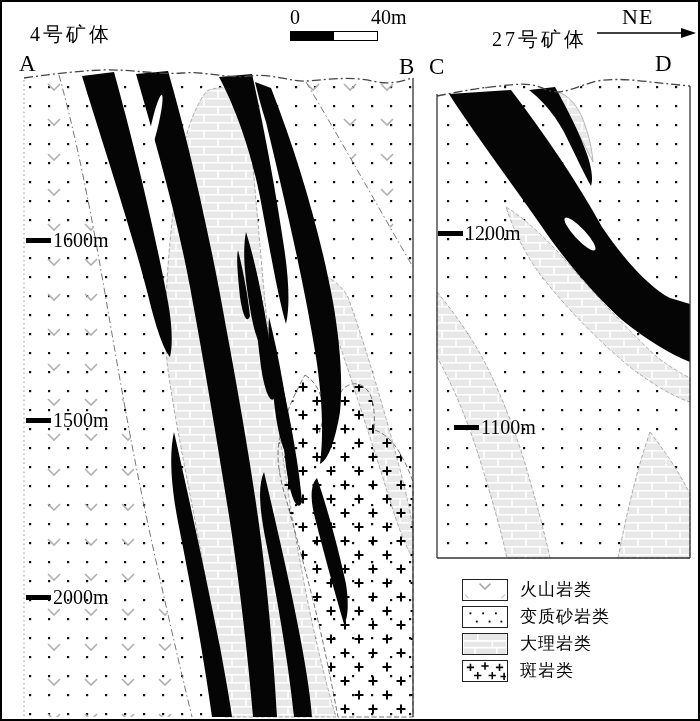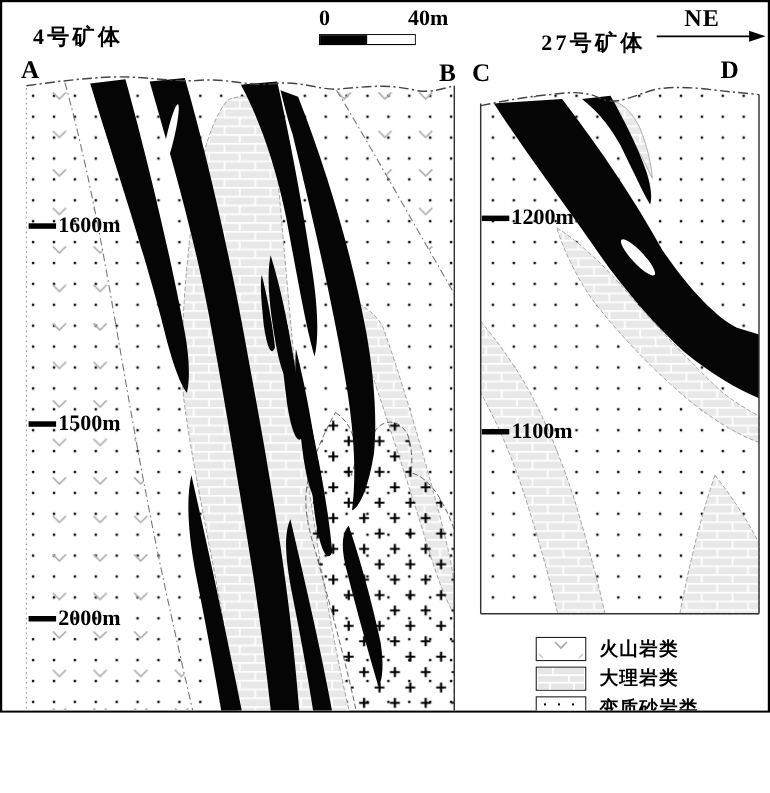"4号矿体" .frame { font-weight: bold -> none; height: 648px -> 721px }
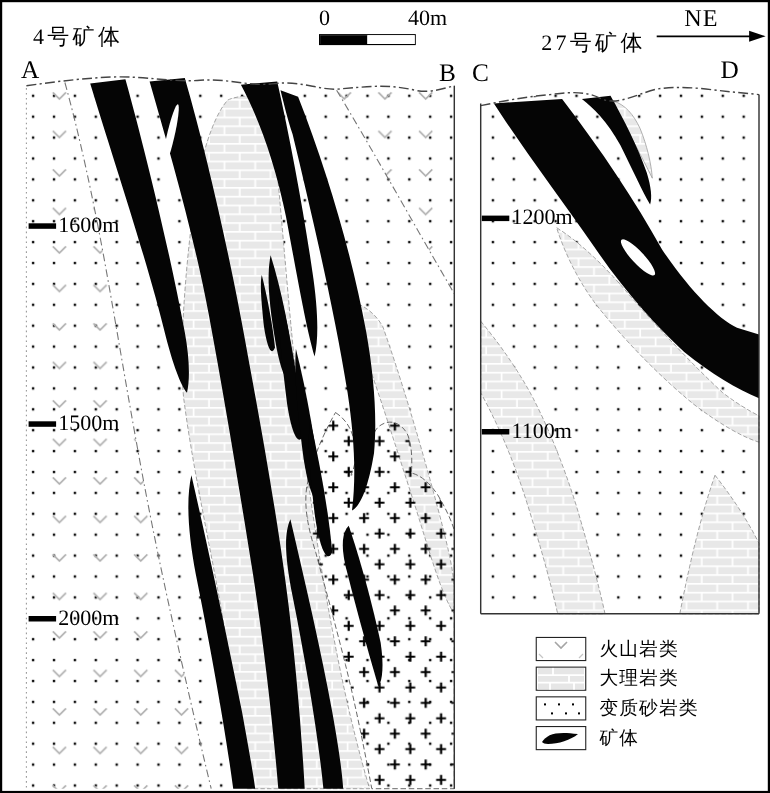"1600m" .elev-row { margin-top: none -> 35px }
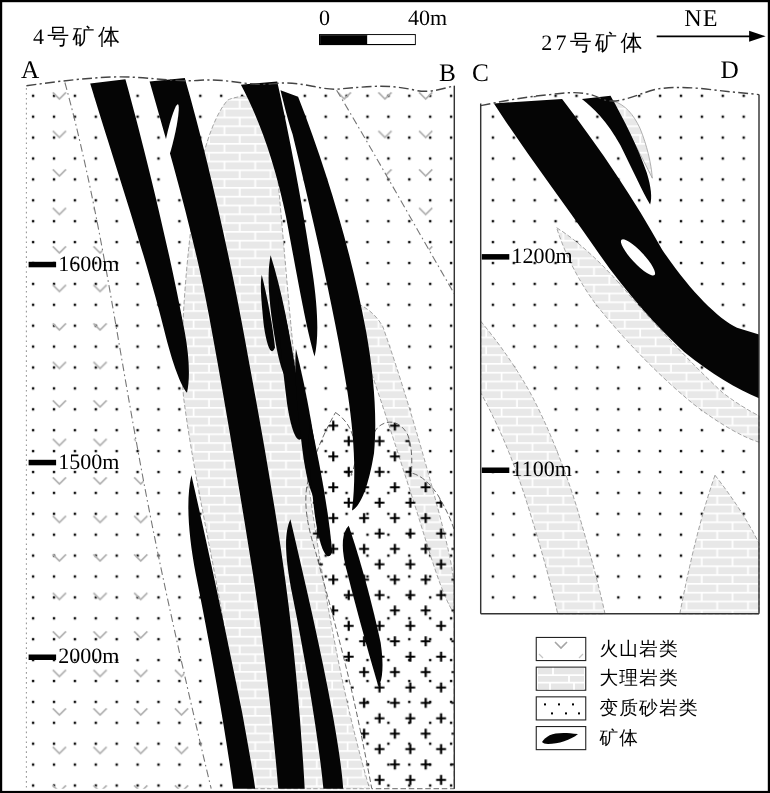"1100m" div.elev-row { padding-left: none -> 16px }
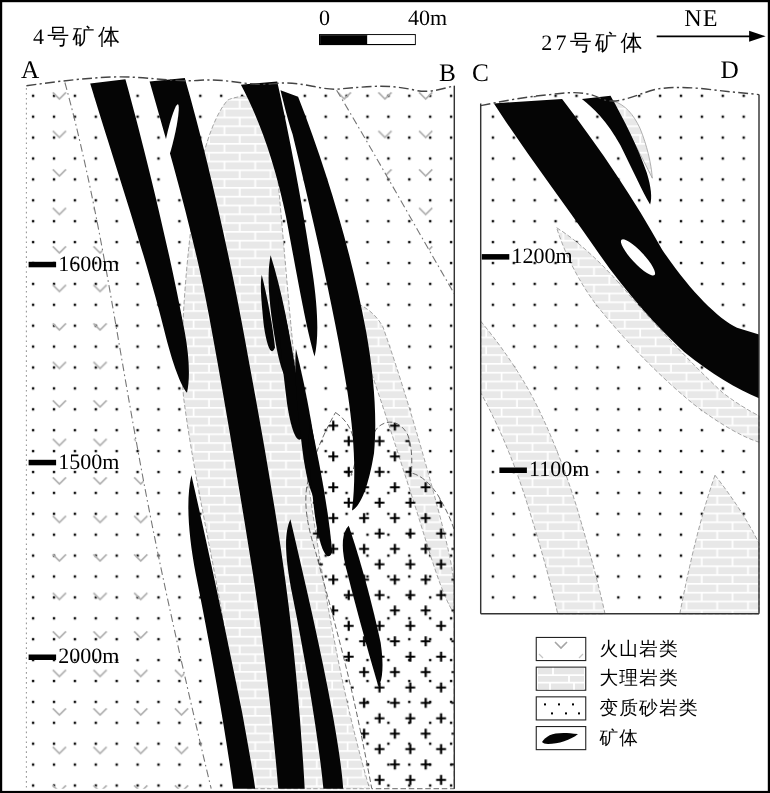"火山岩类" .legend { left: 485px -> 460px }
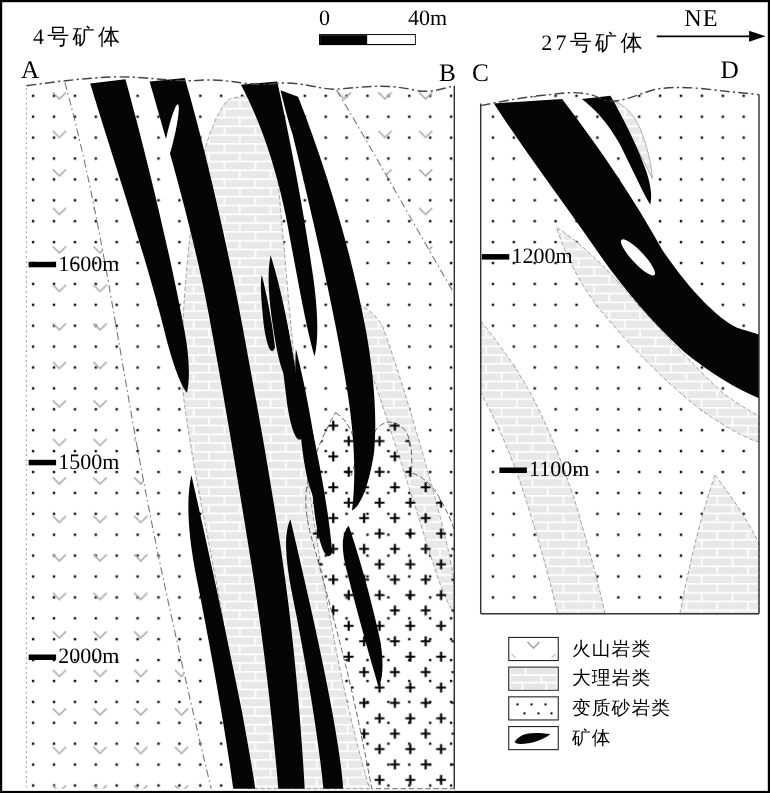"大理岩类" div.legend-row { order: before "变质砂岩类" -> after "变质砂岩类" }
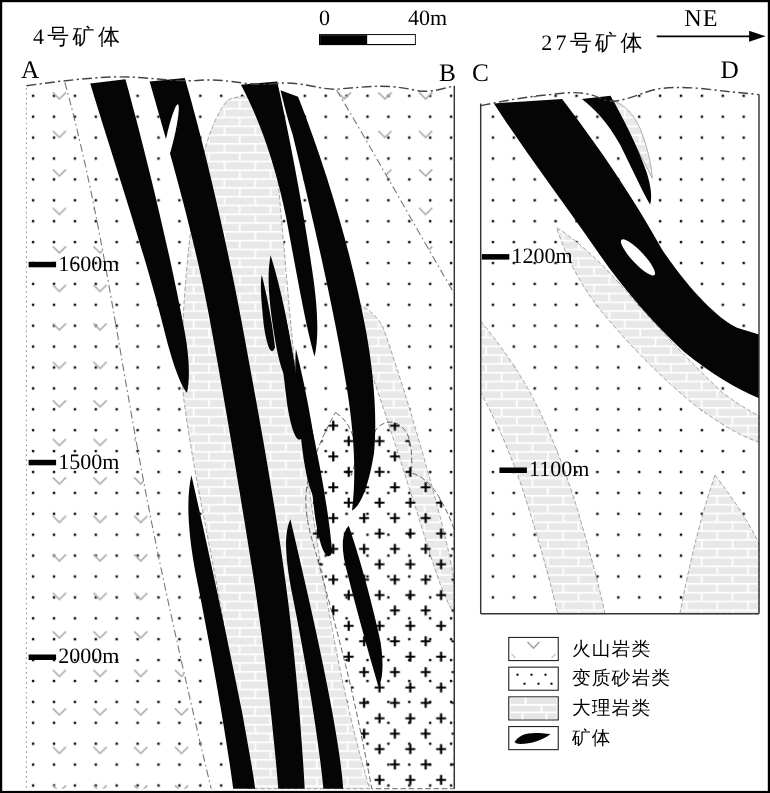"斑岩类" div.legend-row { html: none -> <div> <svg> <path></path> </svg> <span>斑岩类</span> </div> }
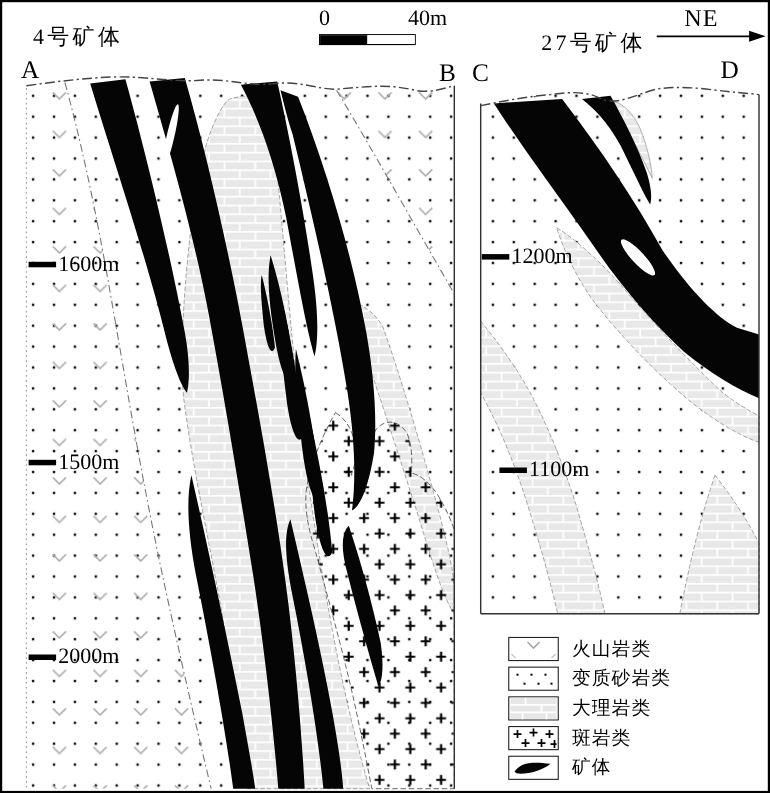"矿体" div.legend-row { html: <div> <svg> <path></path> </svg> <span>矿体</span> </div> -> none }
